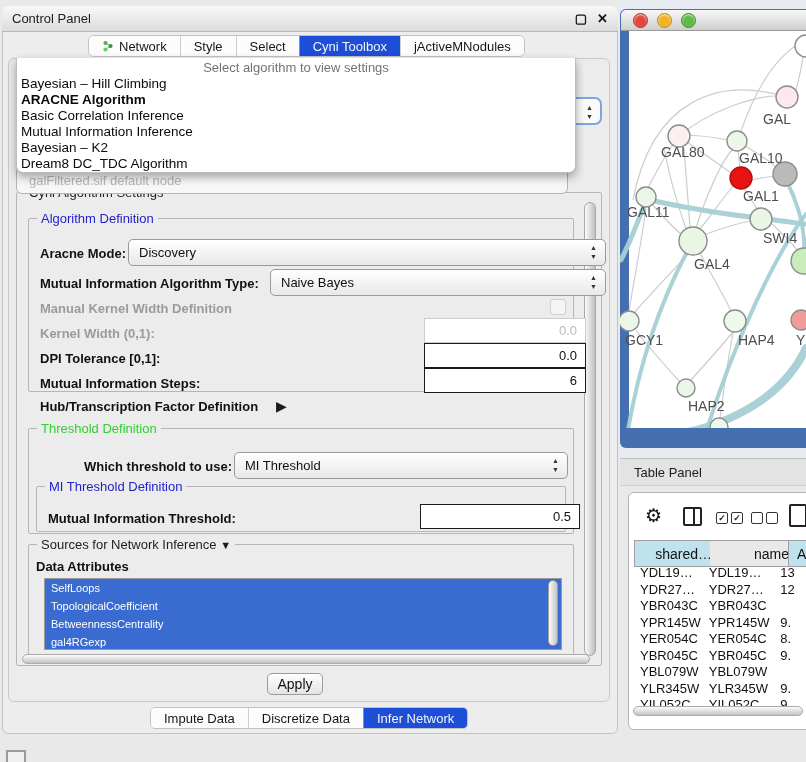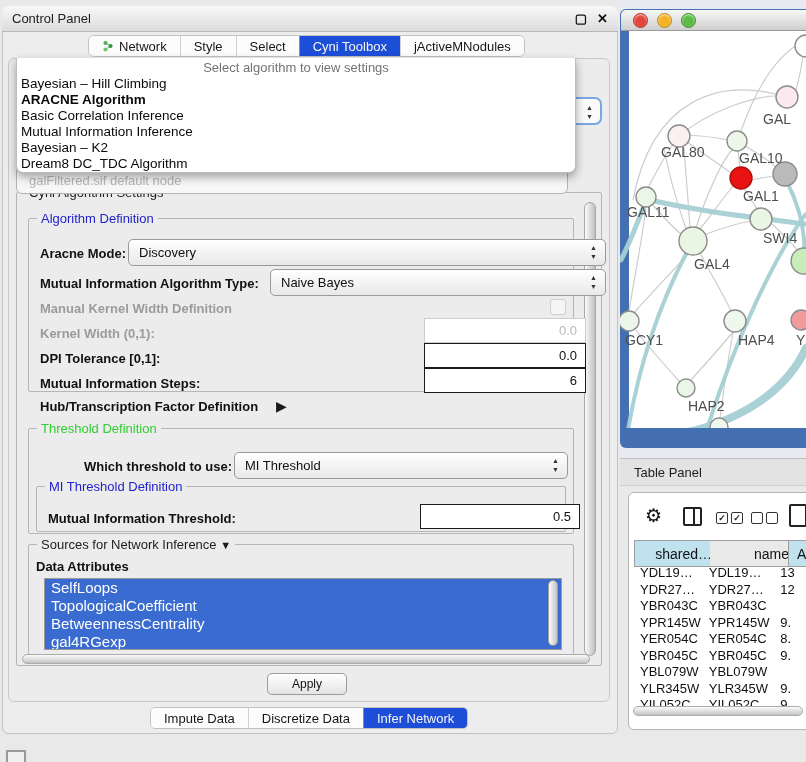"SelfLoops" .attr-item { font-size: 15px -> 11px }
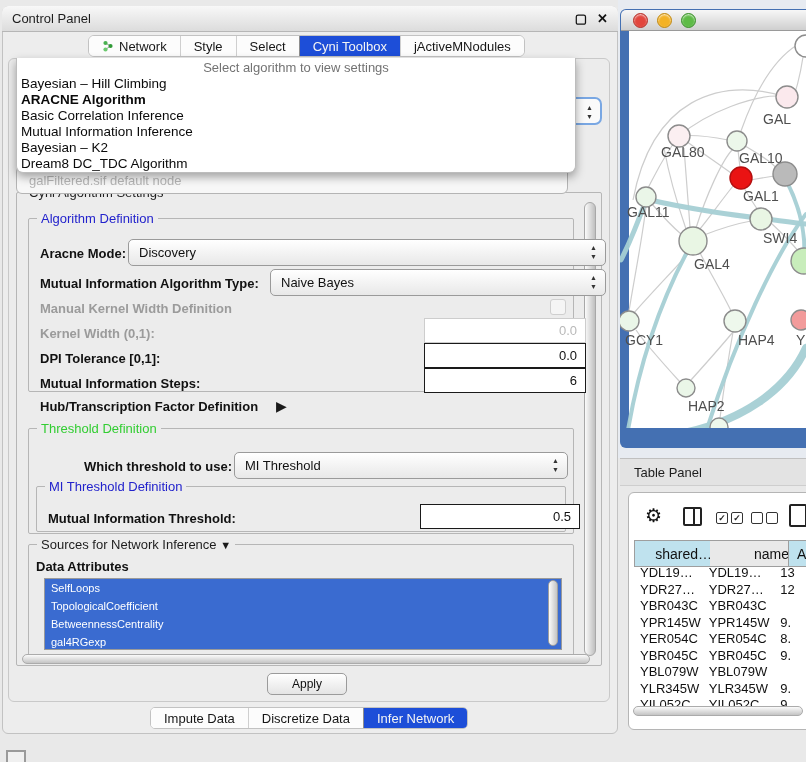"Apply" .apply-btn { font-size: 12px -> 14px; width: 80px -> 56px }
